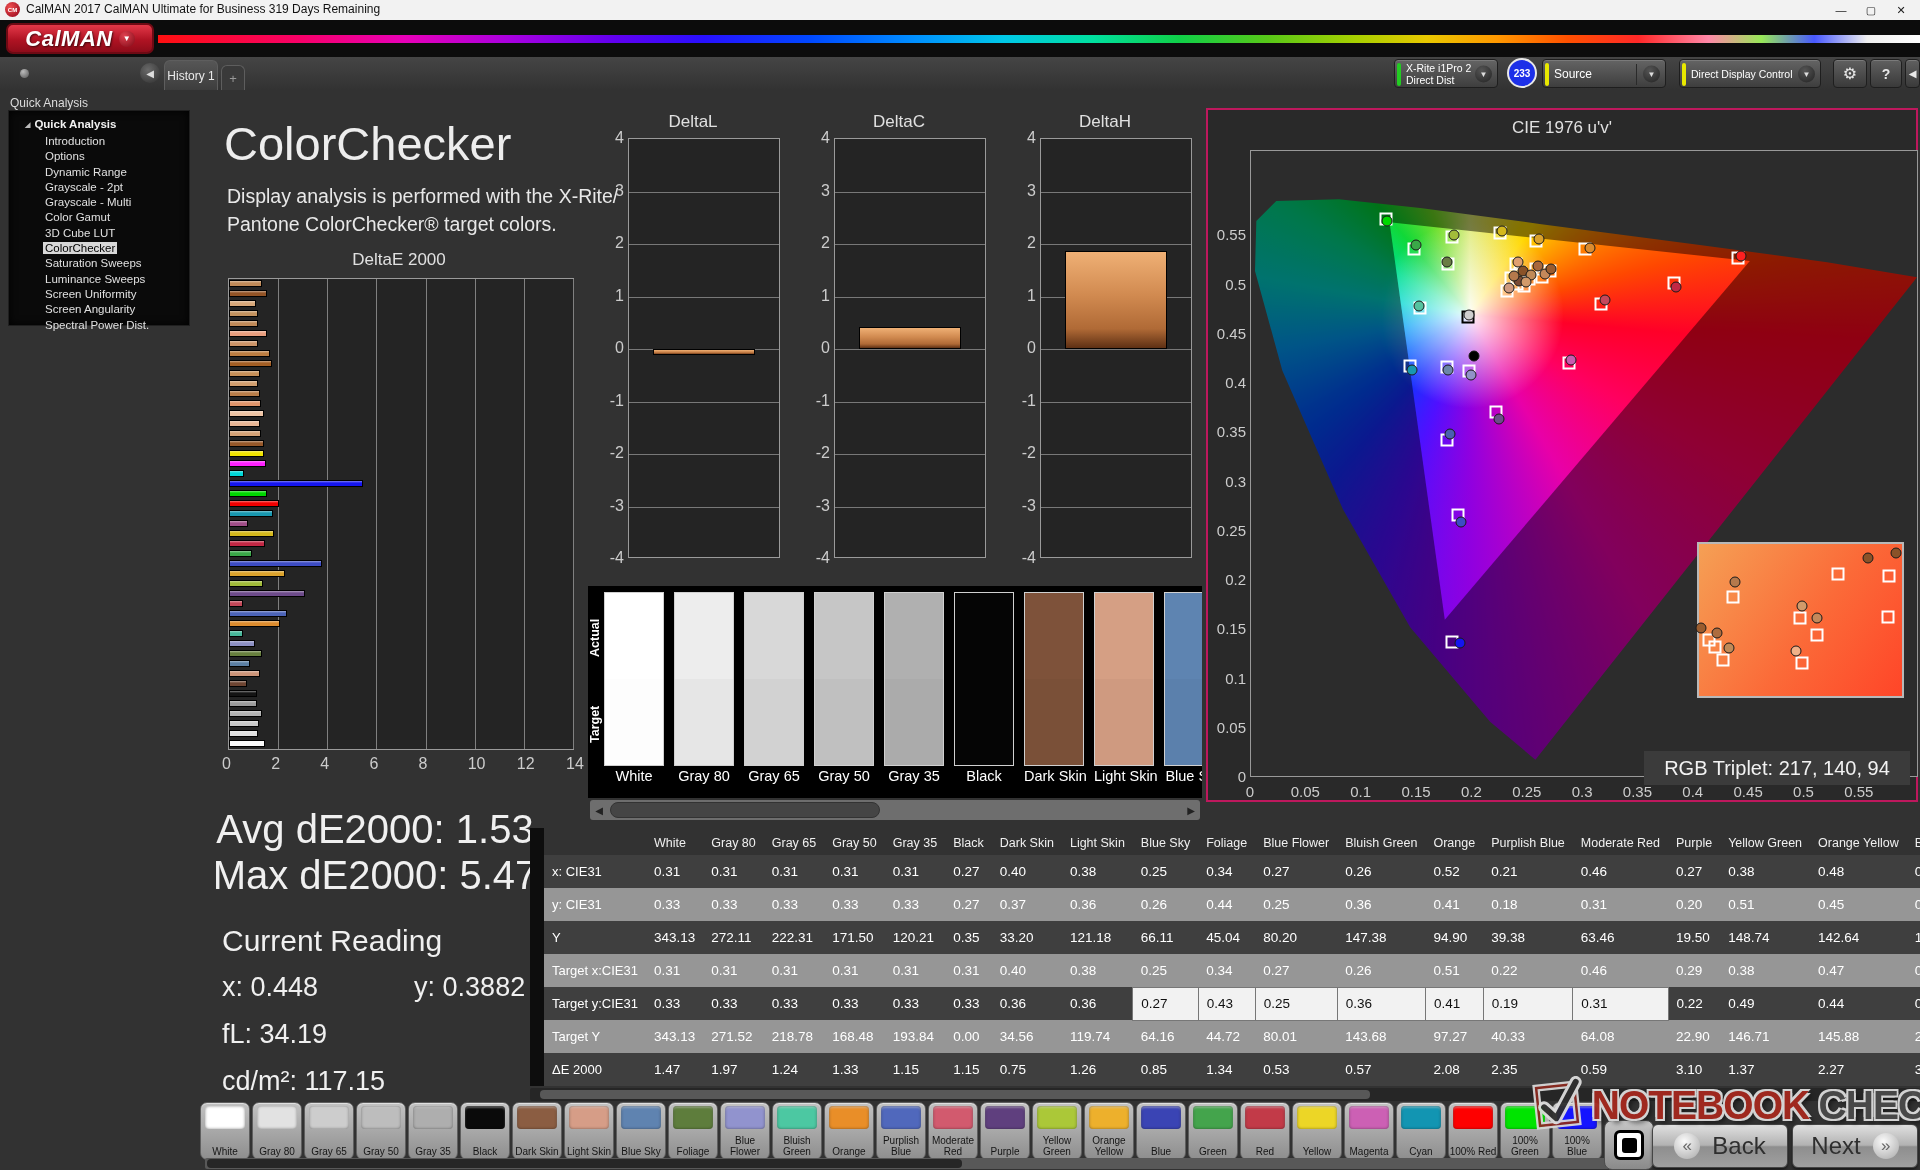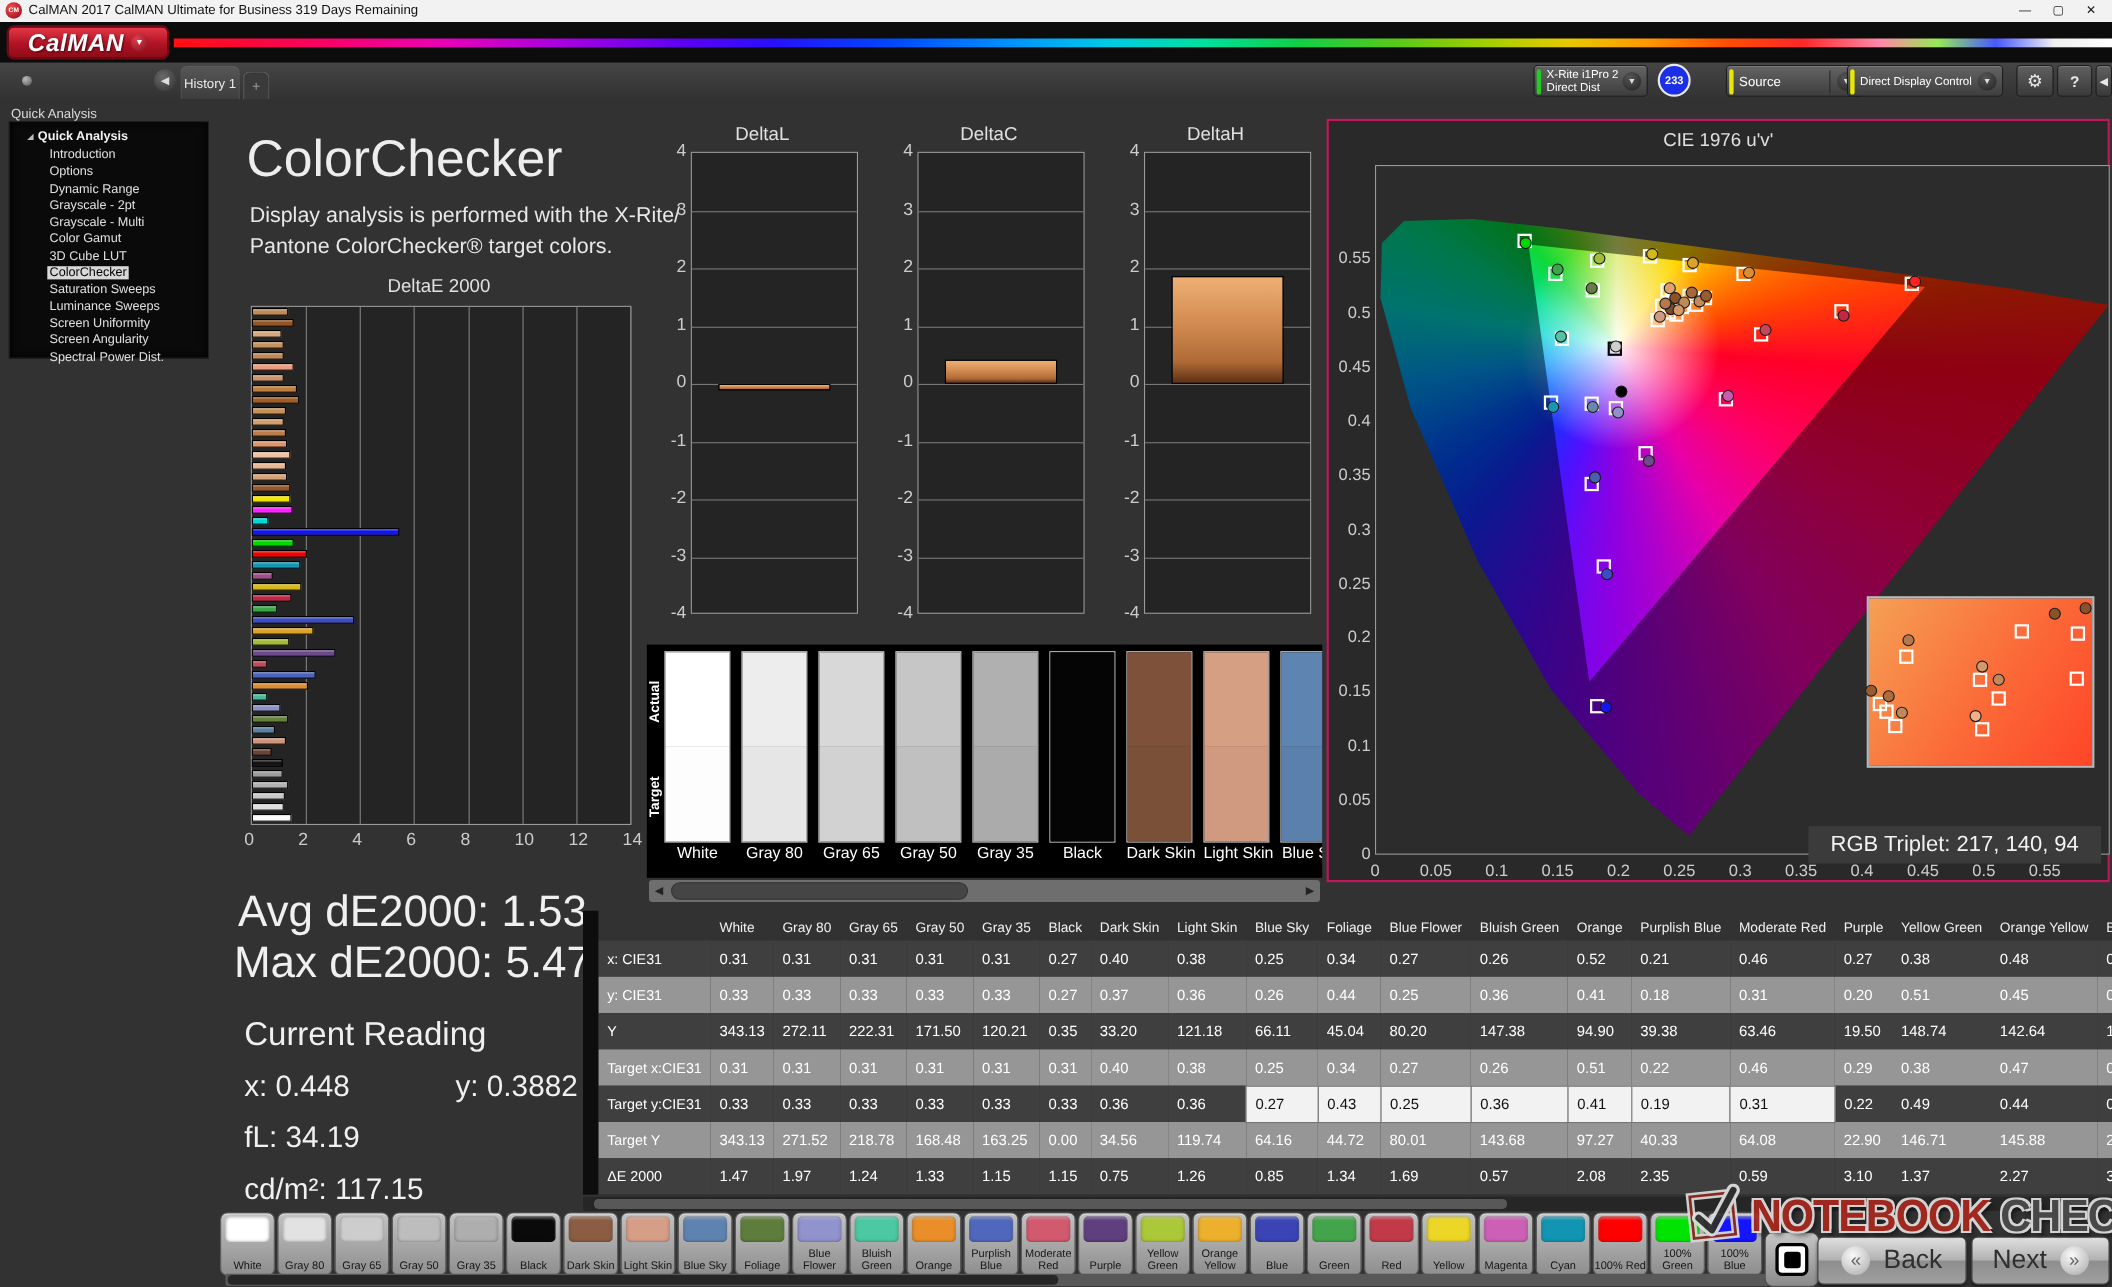"Source" div.dd { margin-left: 27px -> none }
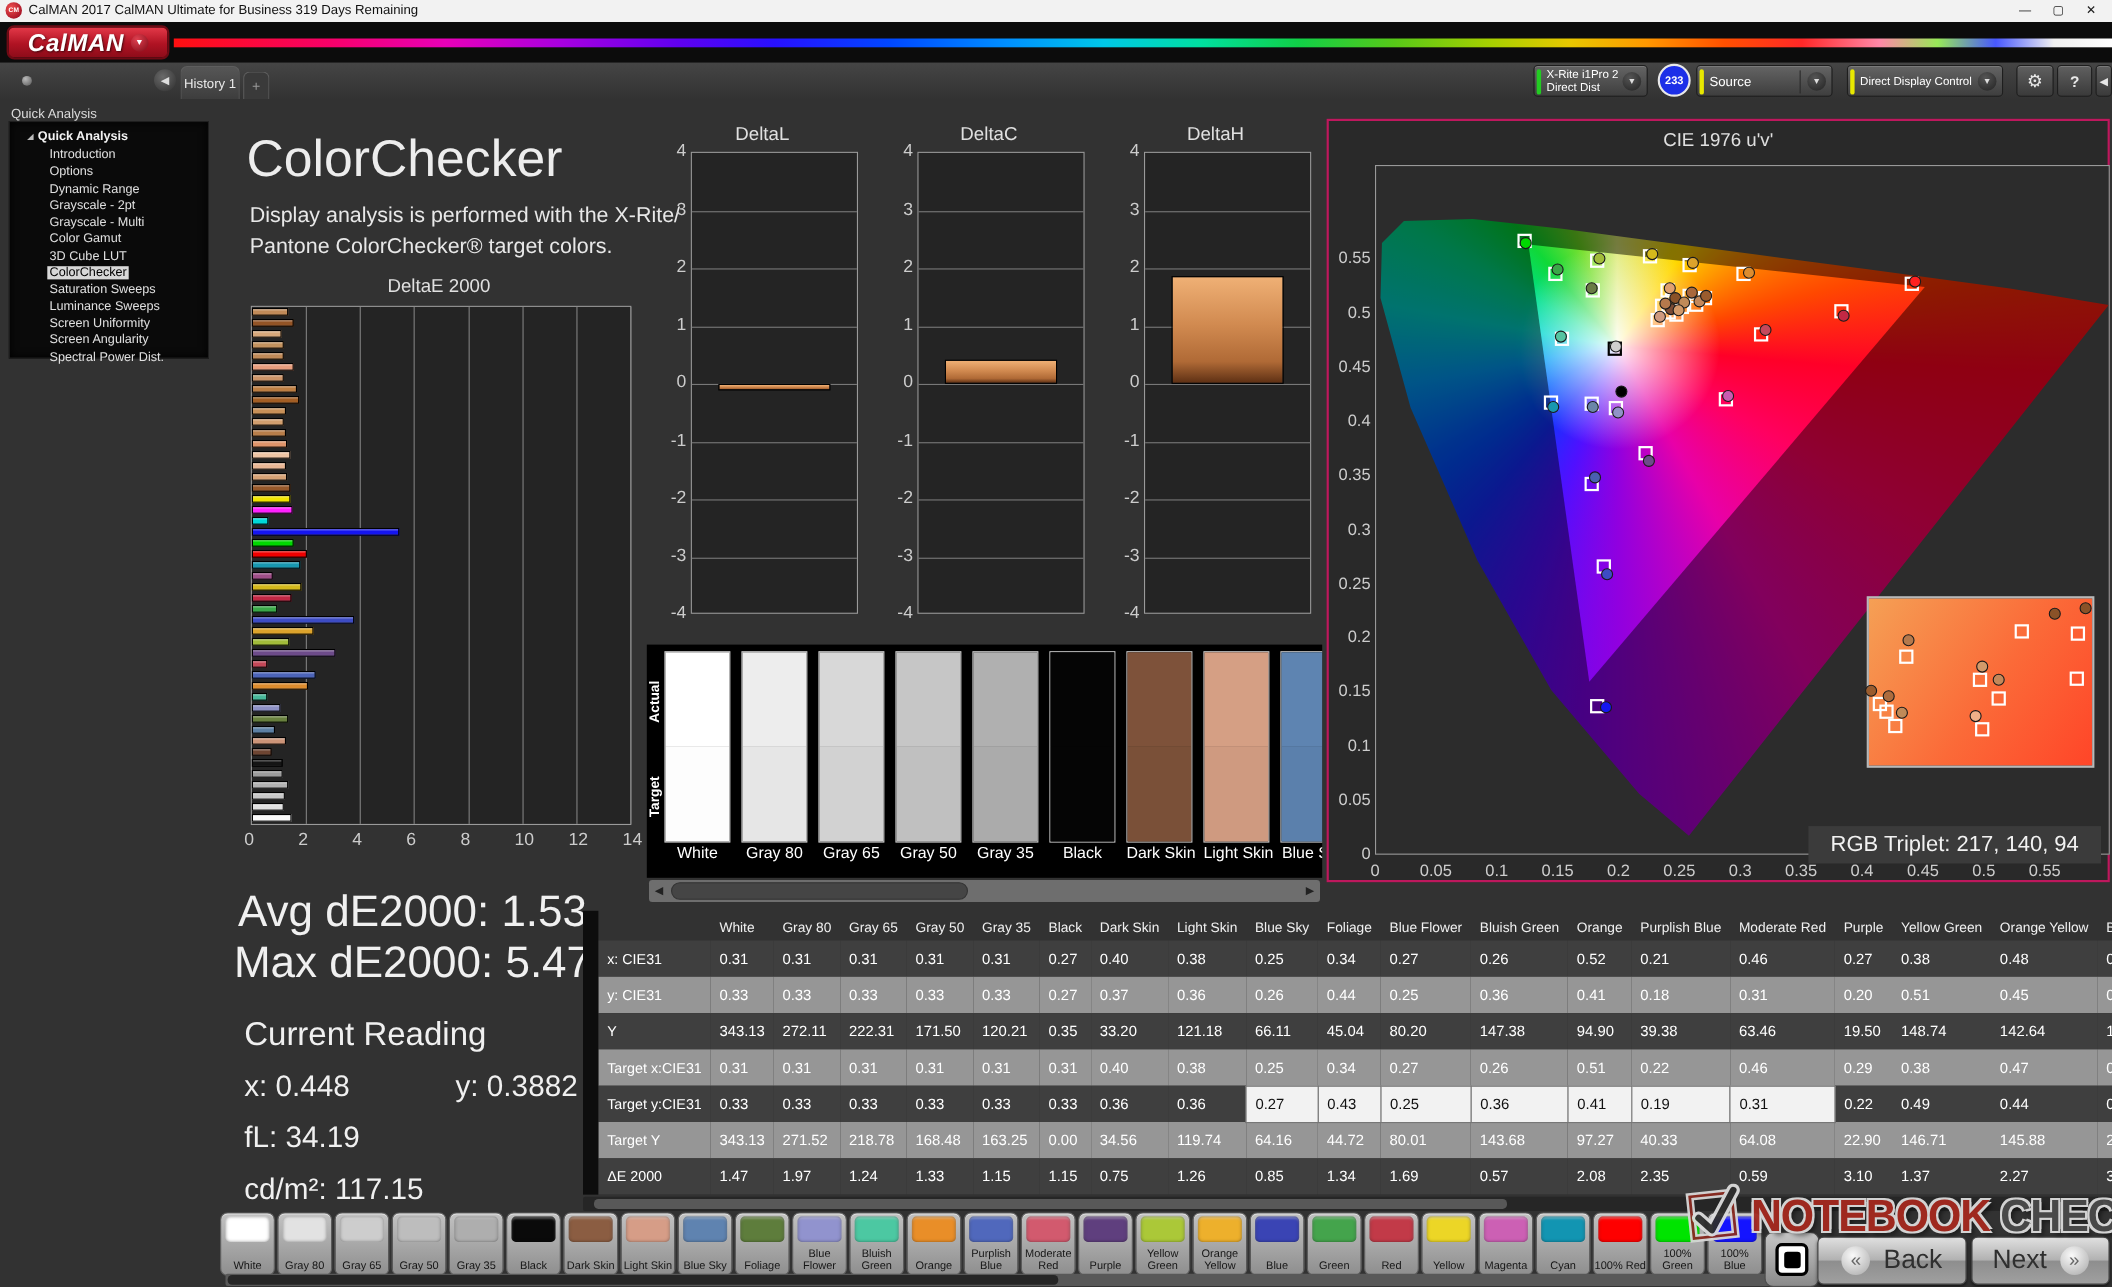"163.25" td { text: 163.25 -> 193.84 }
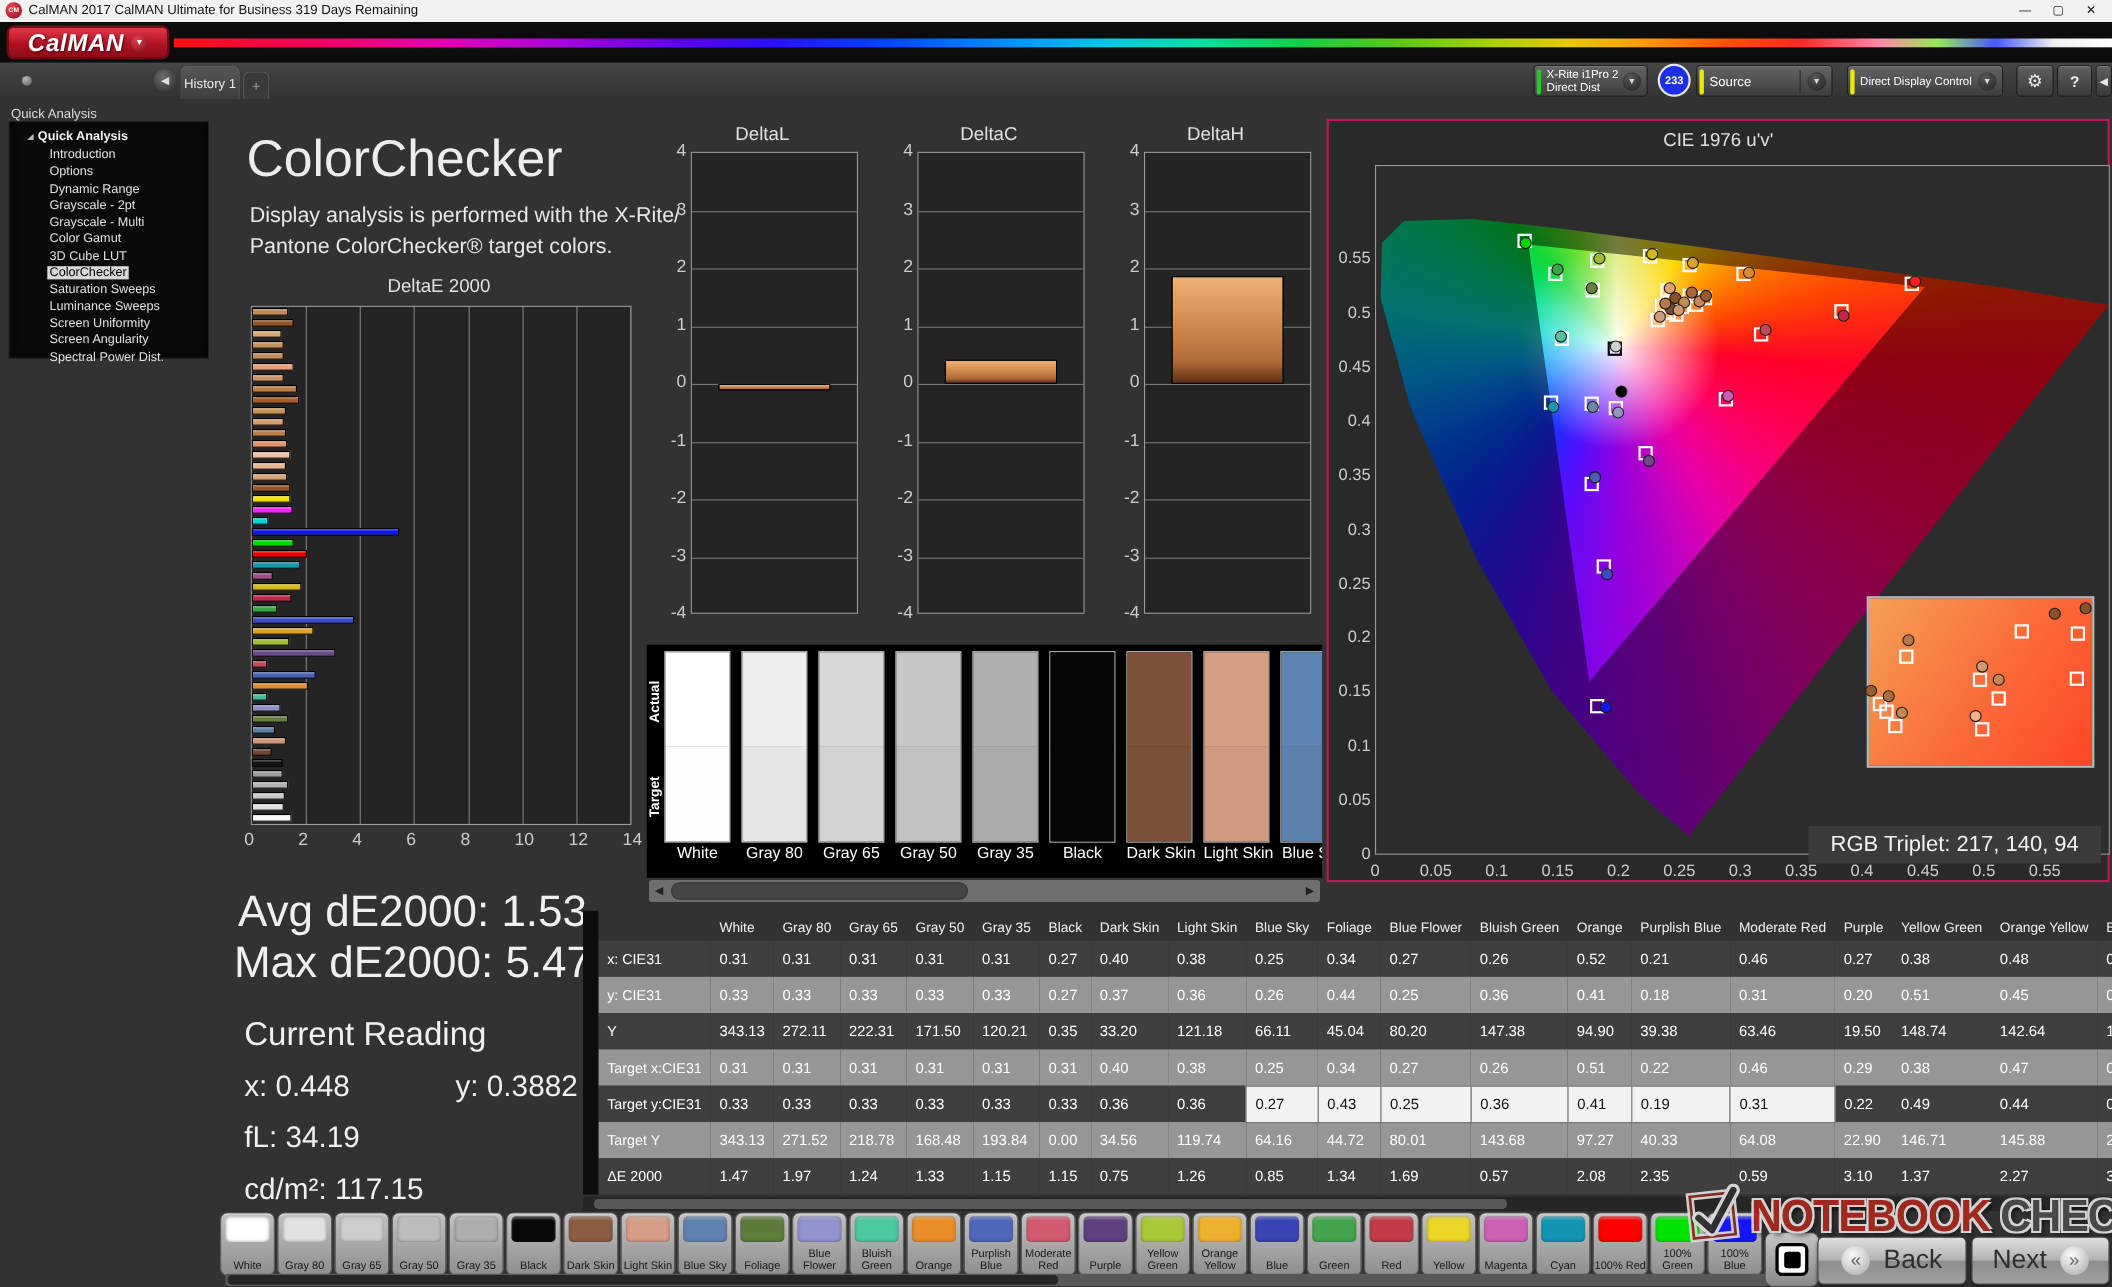"1.69" td { text: 1.69 -> 0.53 }
